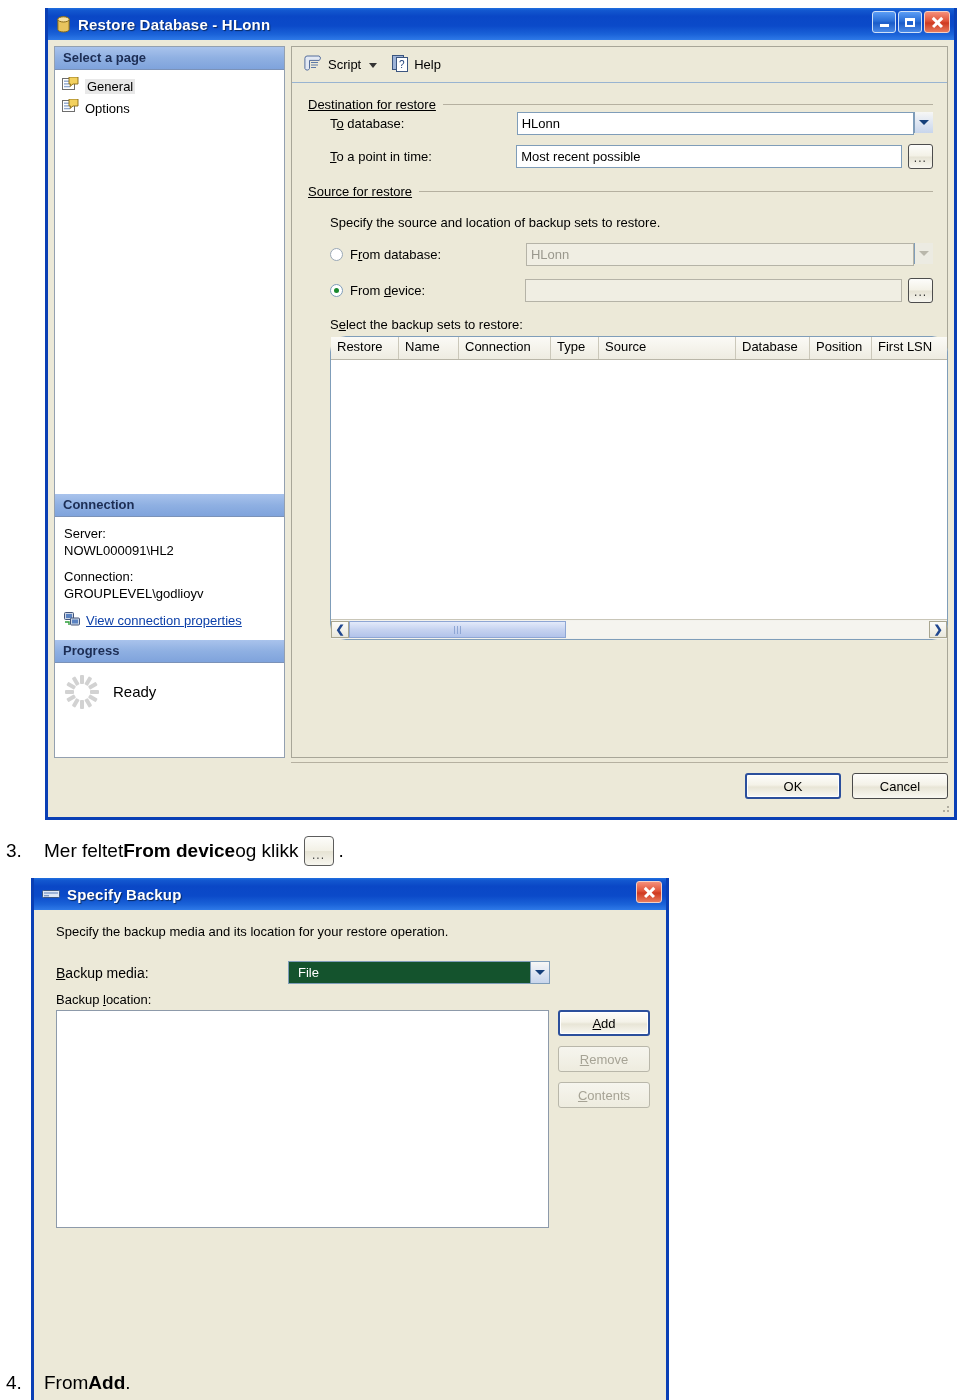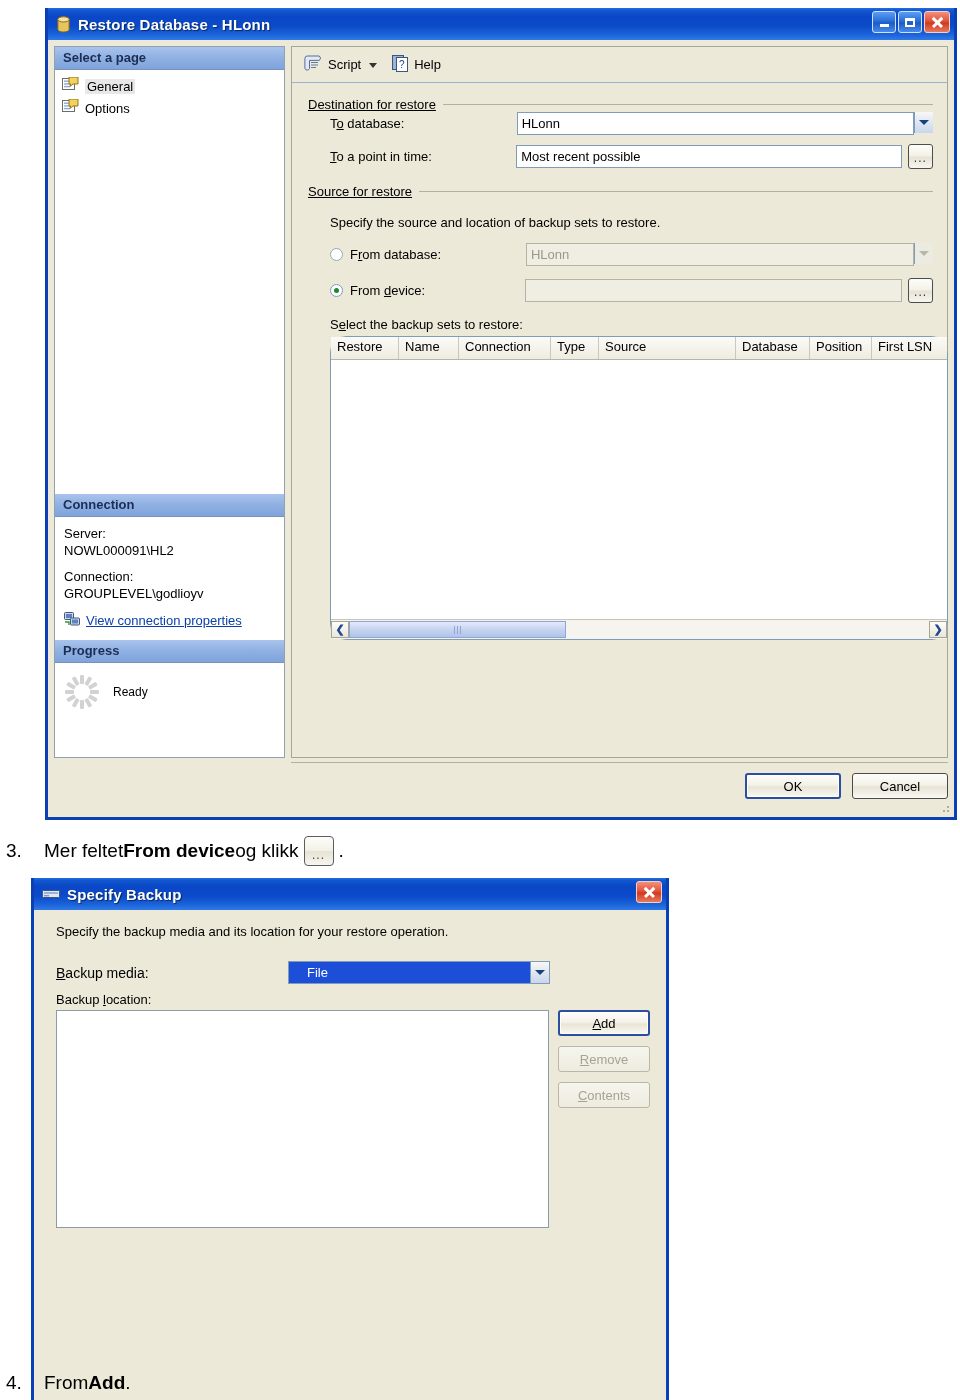"Ready" .progress-row .ptext { font-size: 12px -> 15px }
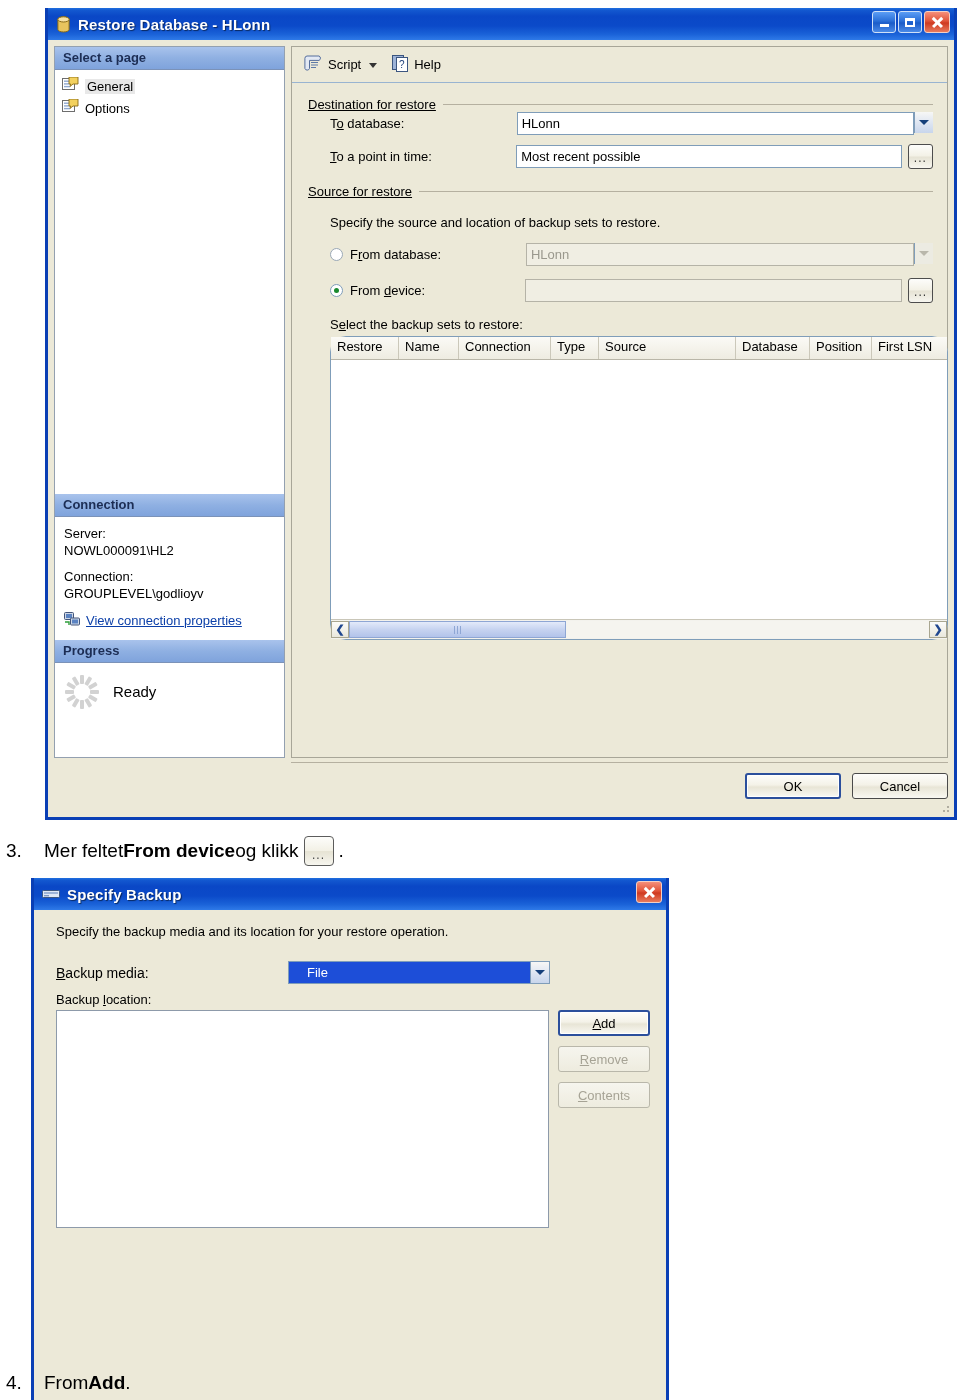"File" .combo-sel .val { background: #1d4ed8 -> #14532d; padding-left: 18px -> 9px }
